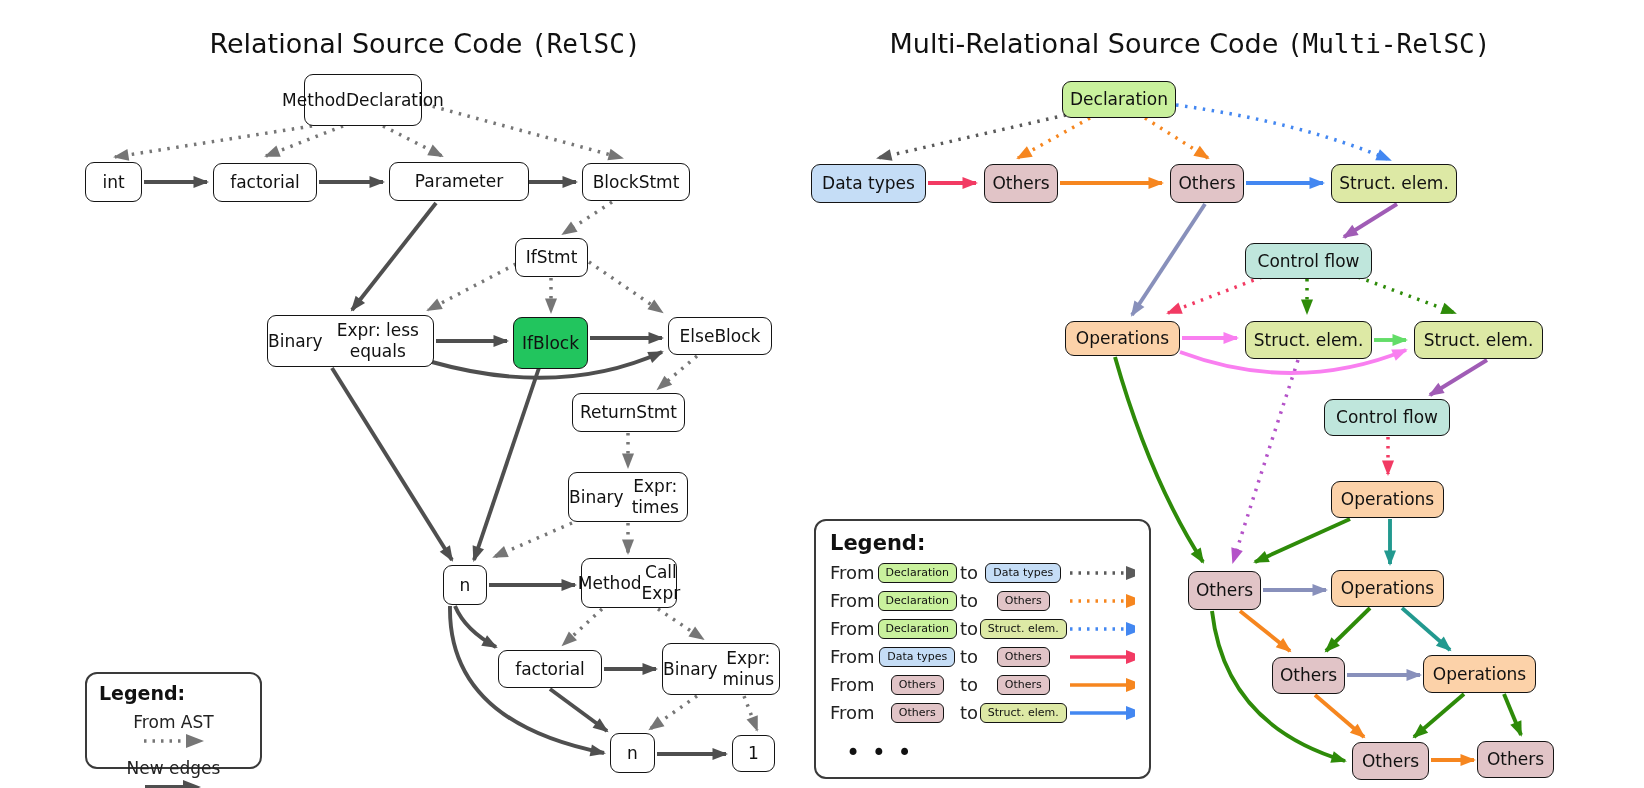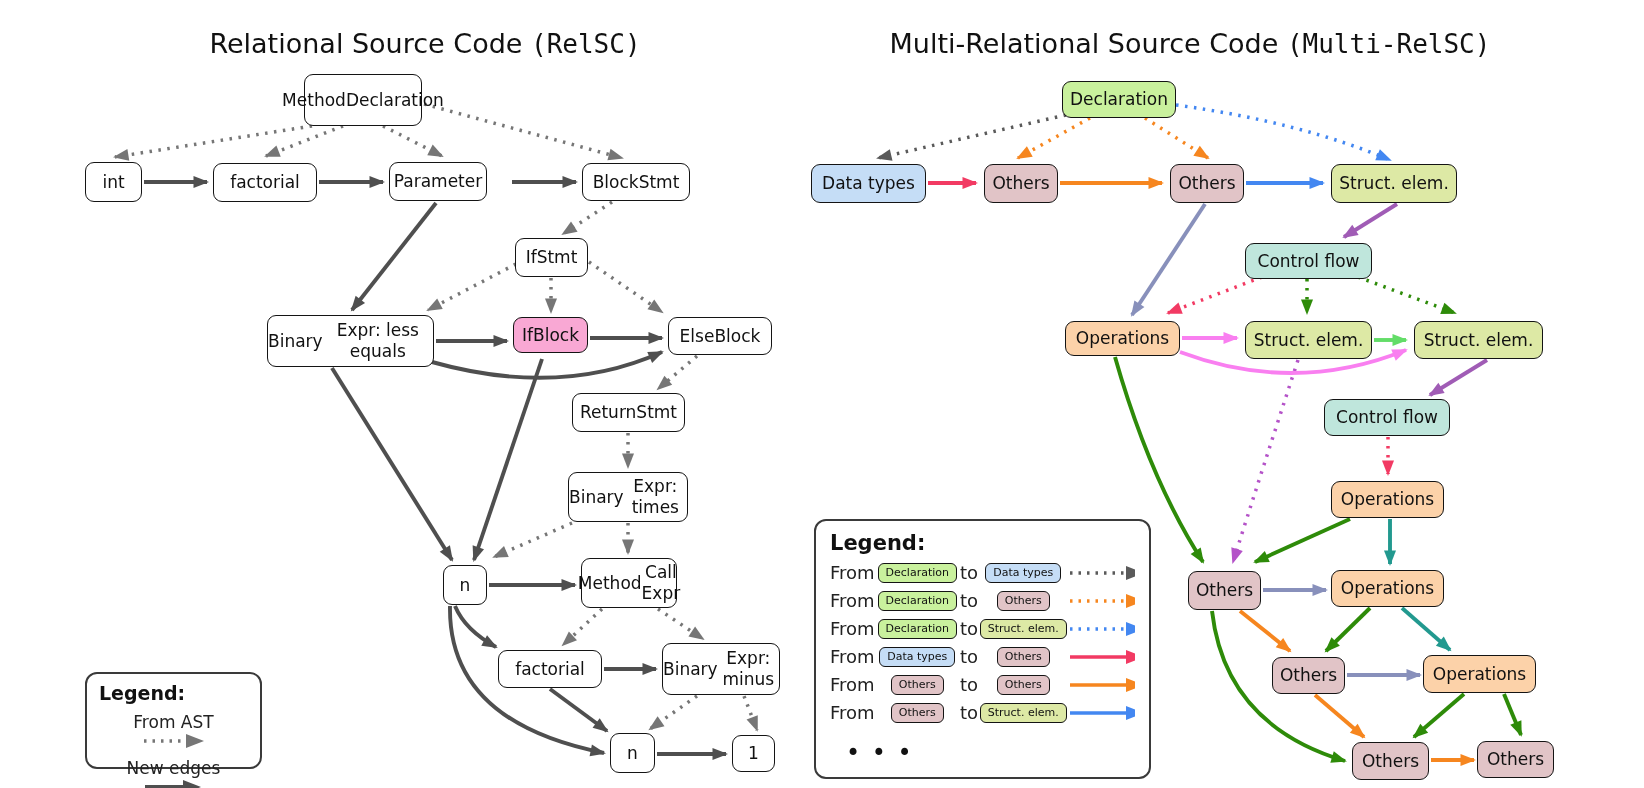"Parameter" div.node { width: 98px -> 140px }
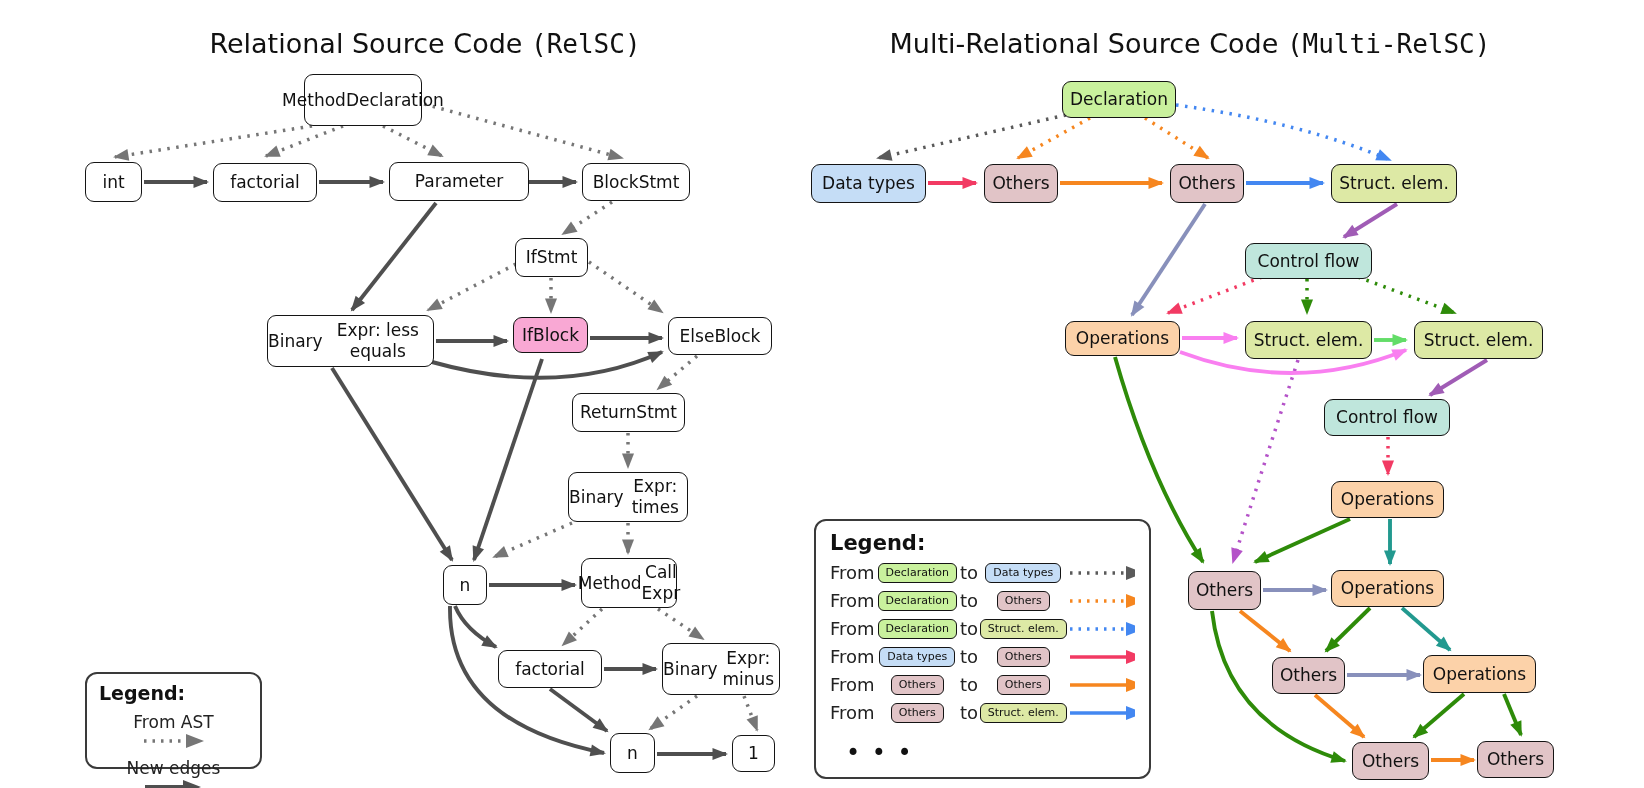"IfBlock" div.node { background: #f9a8d4 -> #22c55e; height: 36px -> 52px }
